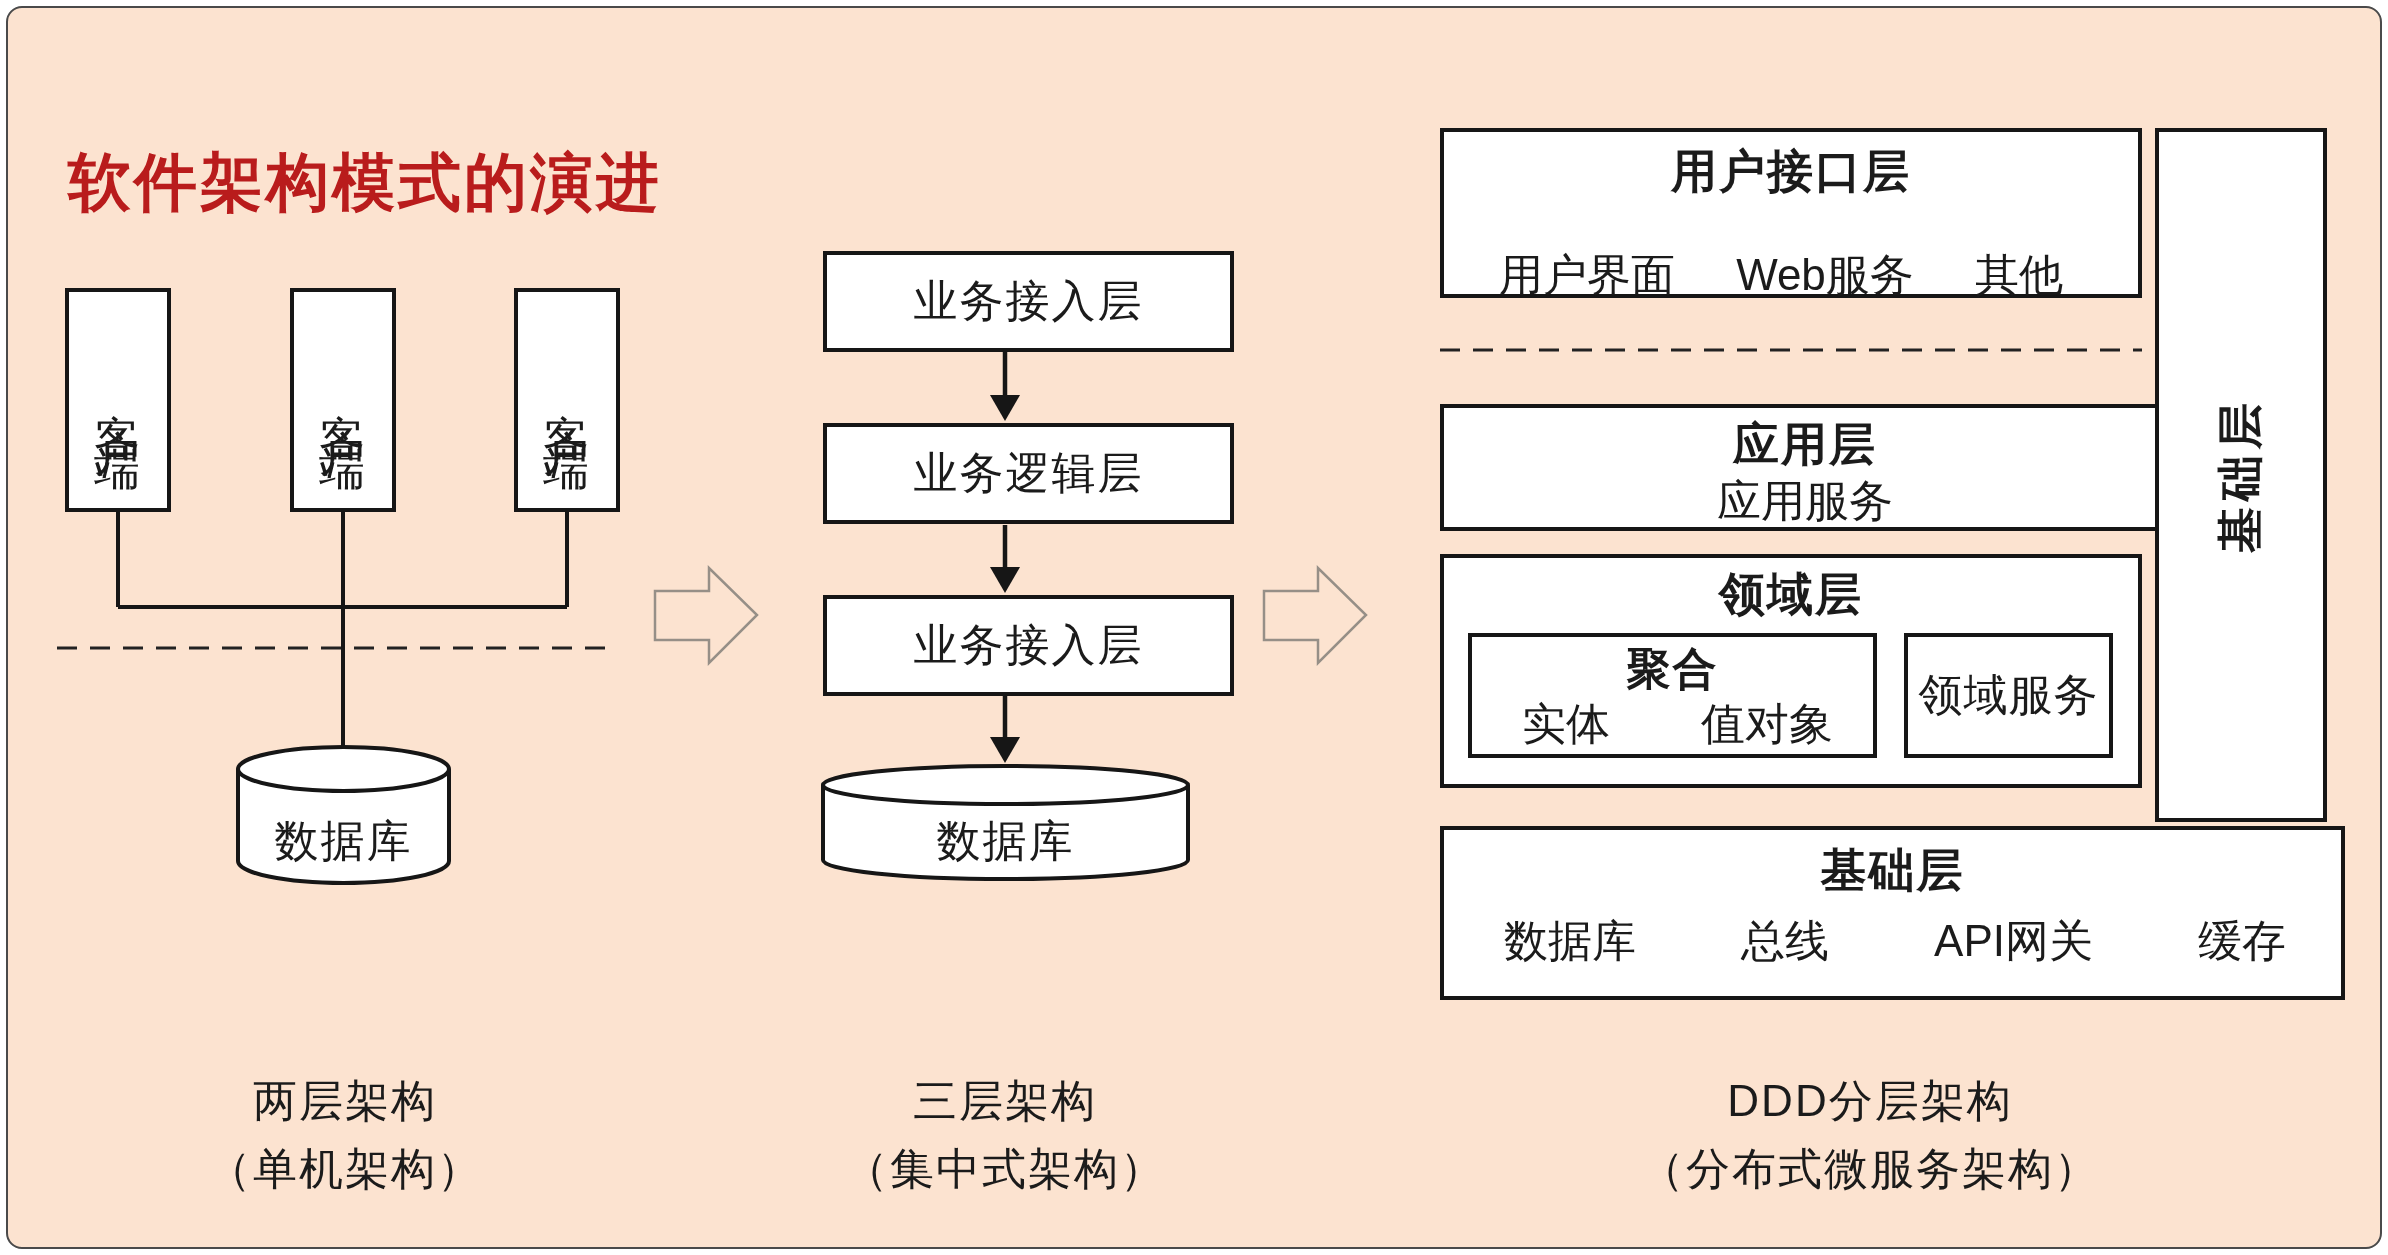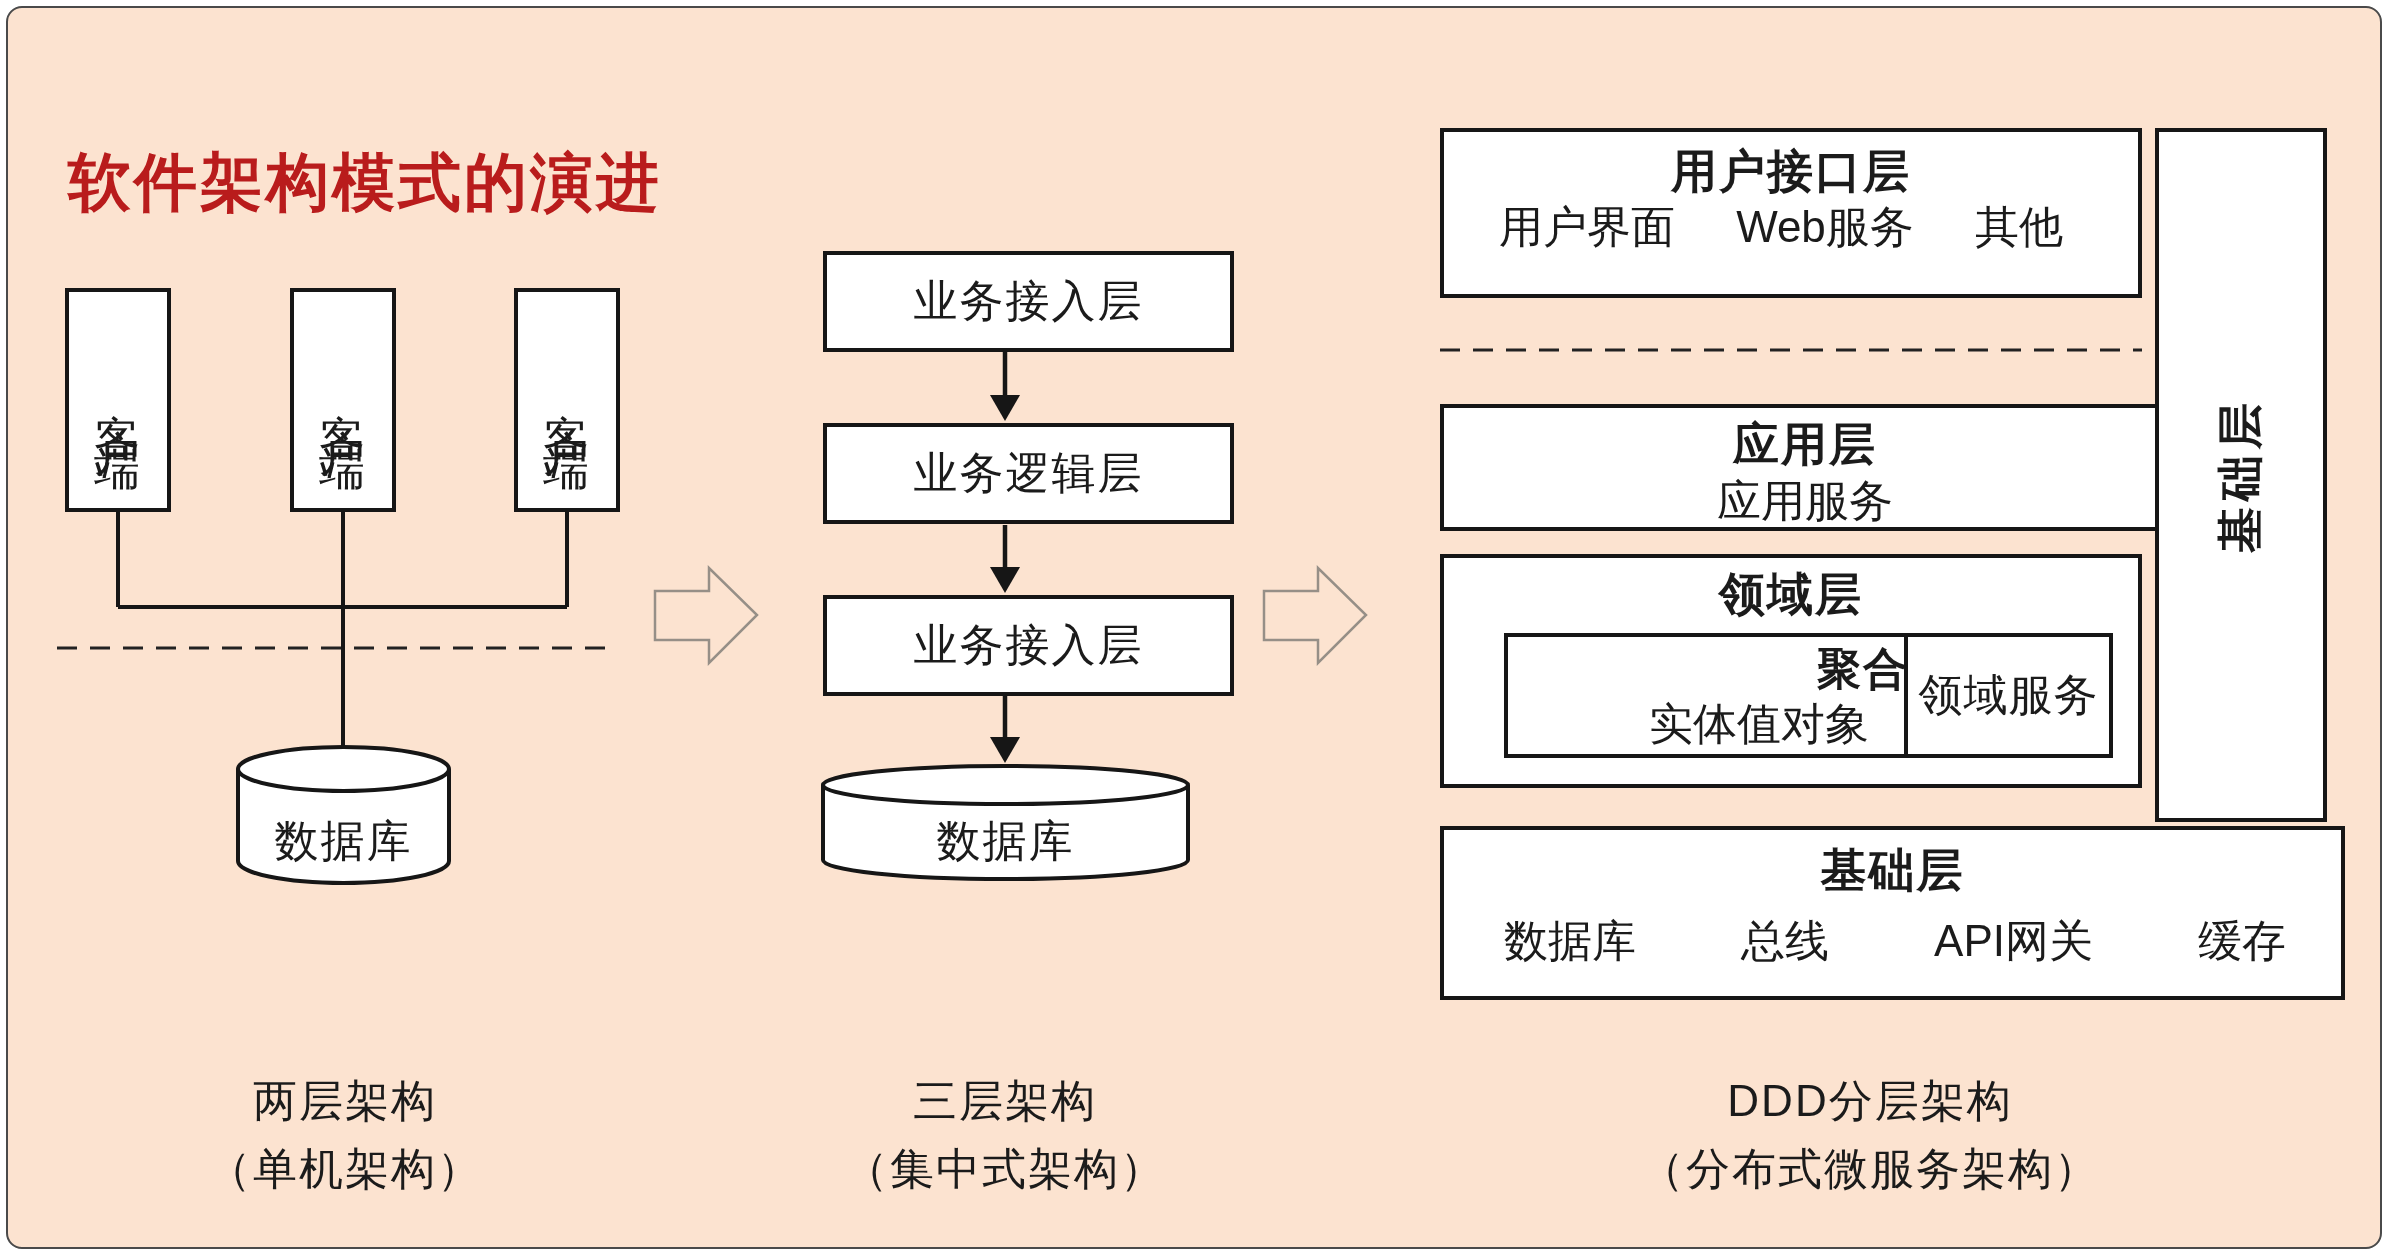"用户接口层" div.box { gap: none -> 48px }
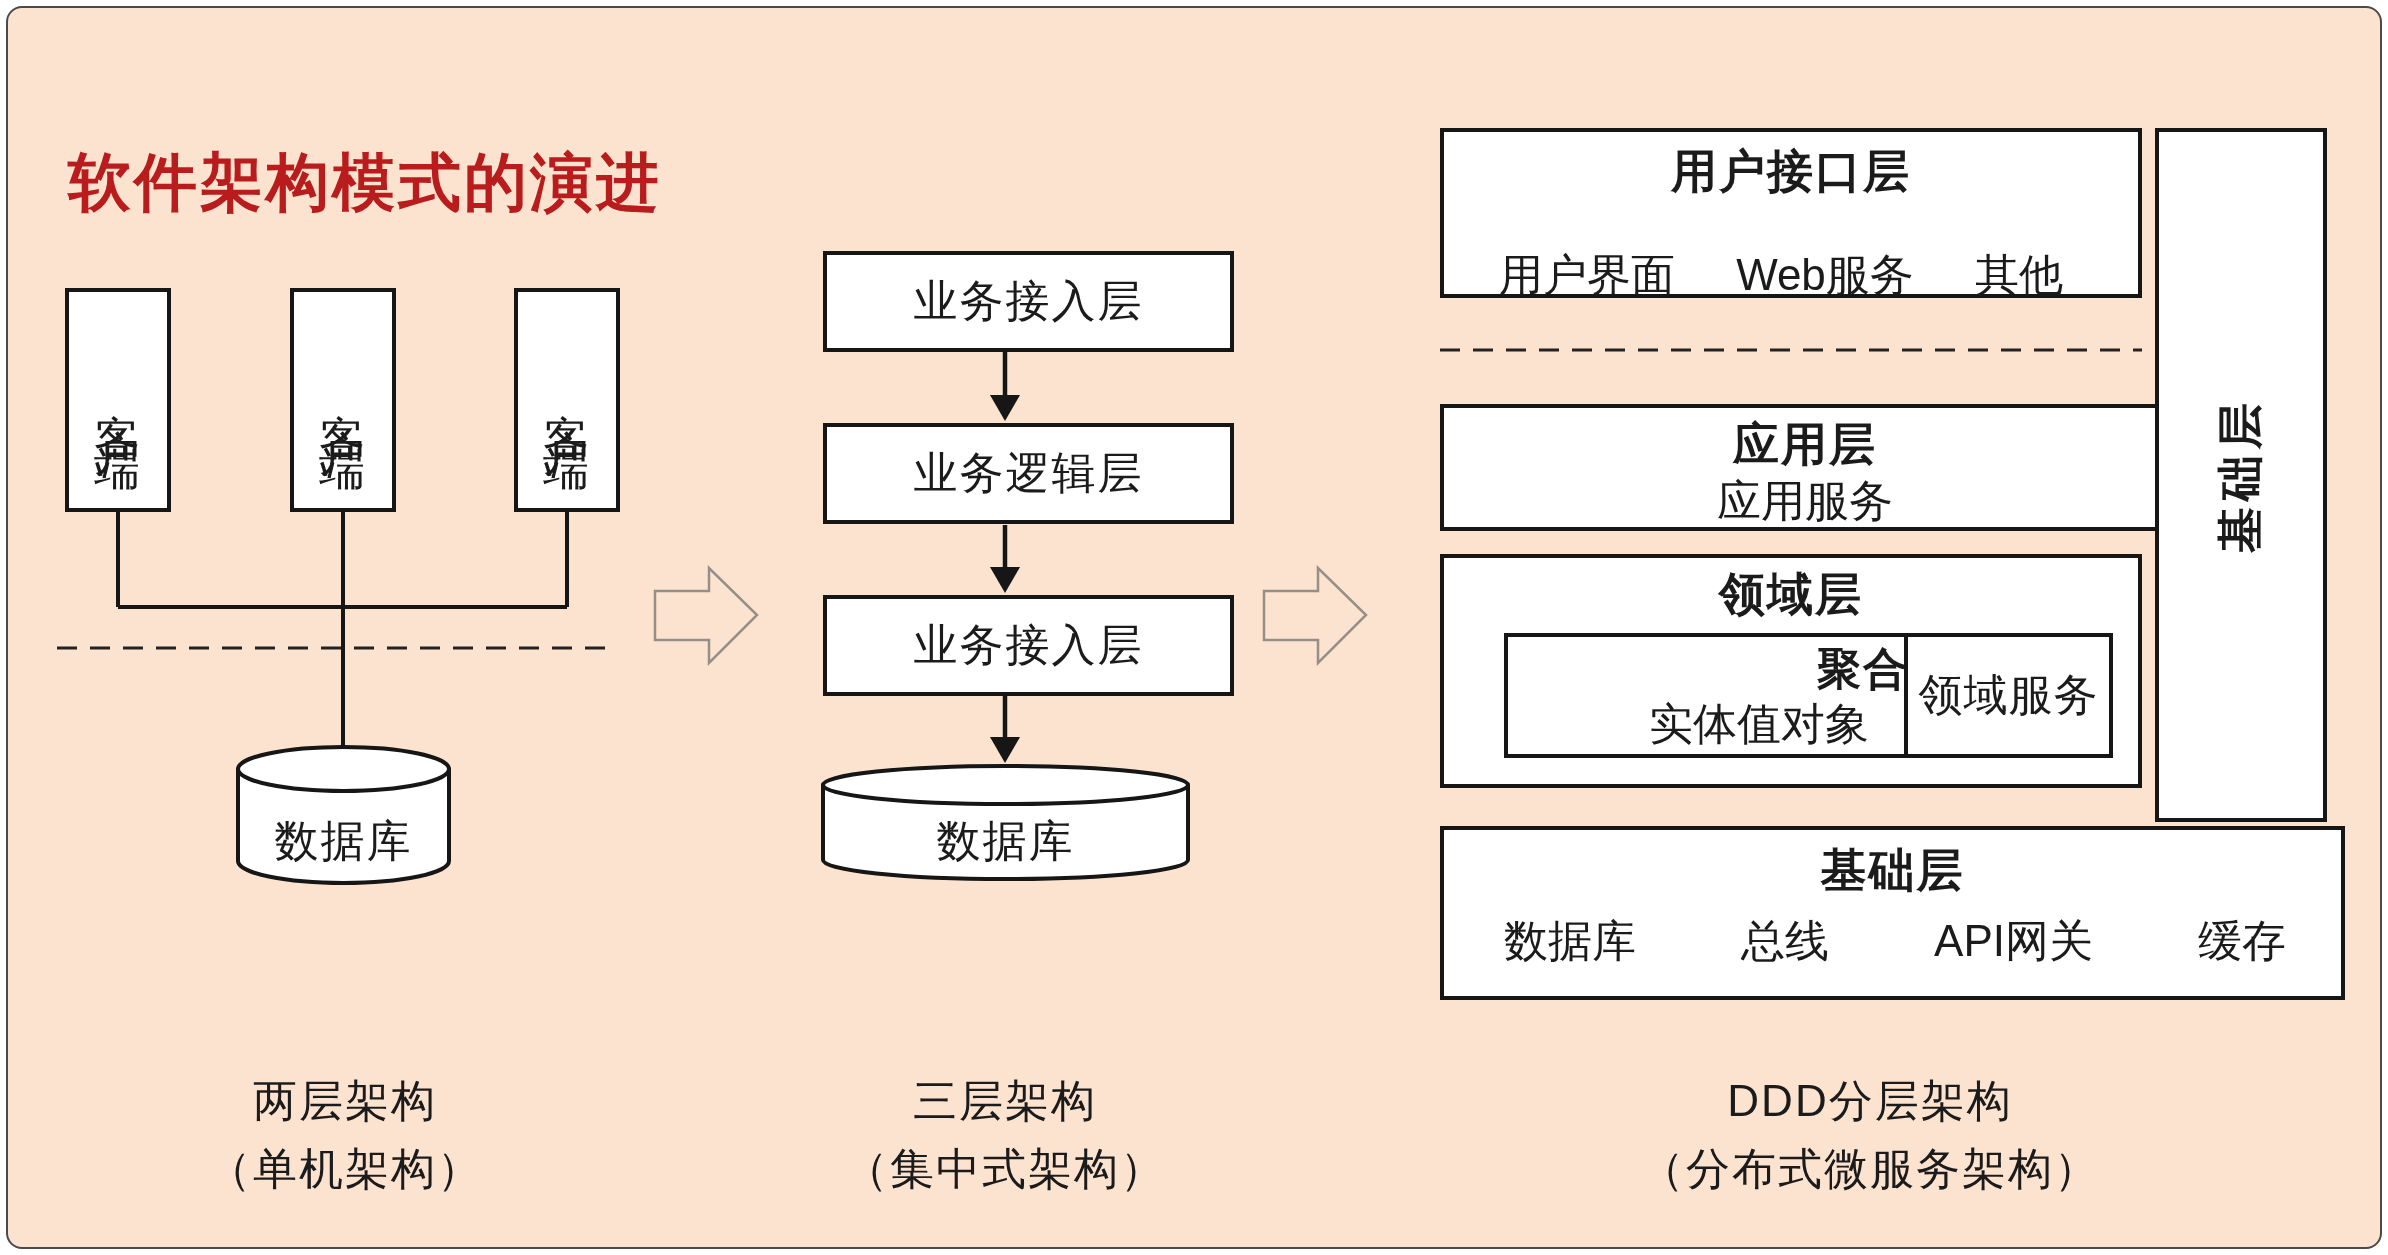"聚合" div.box { align-items: flex-end -> none; left: 1504px -> 1468px }
